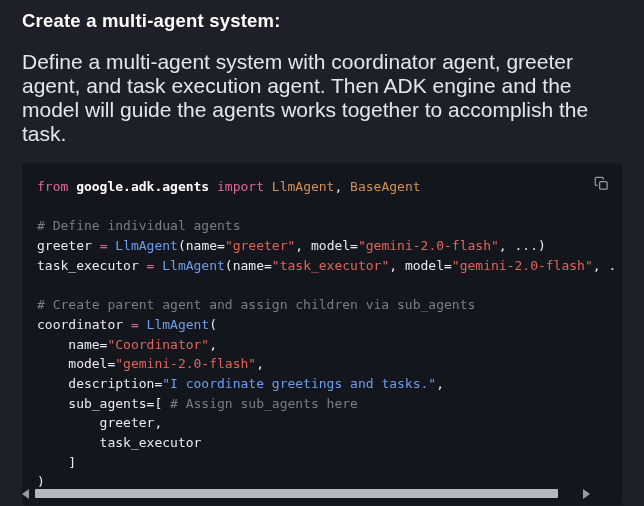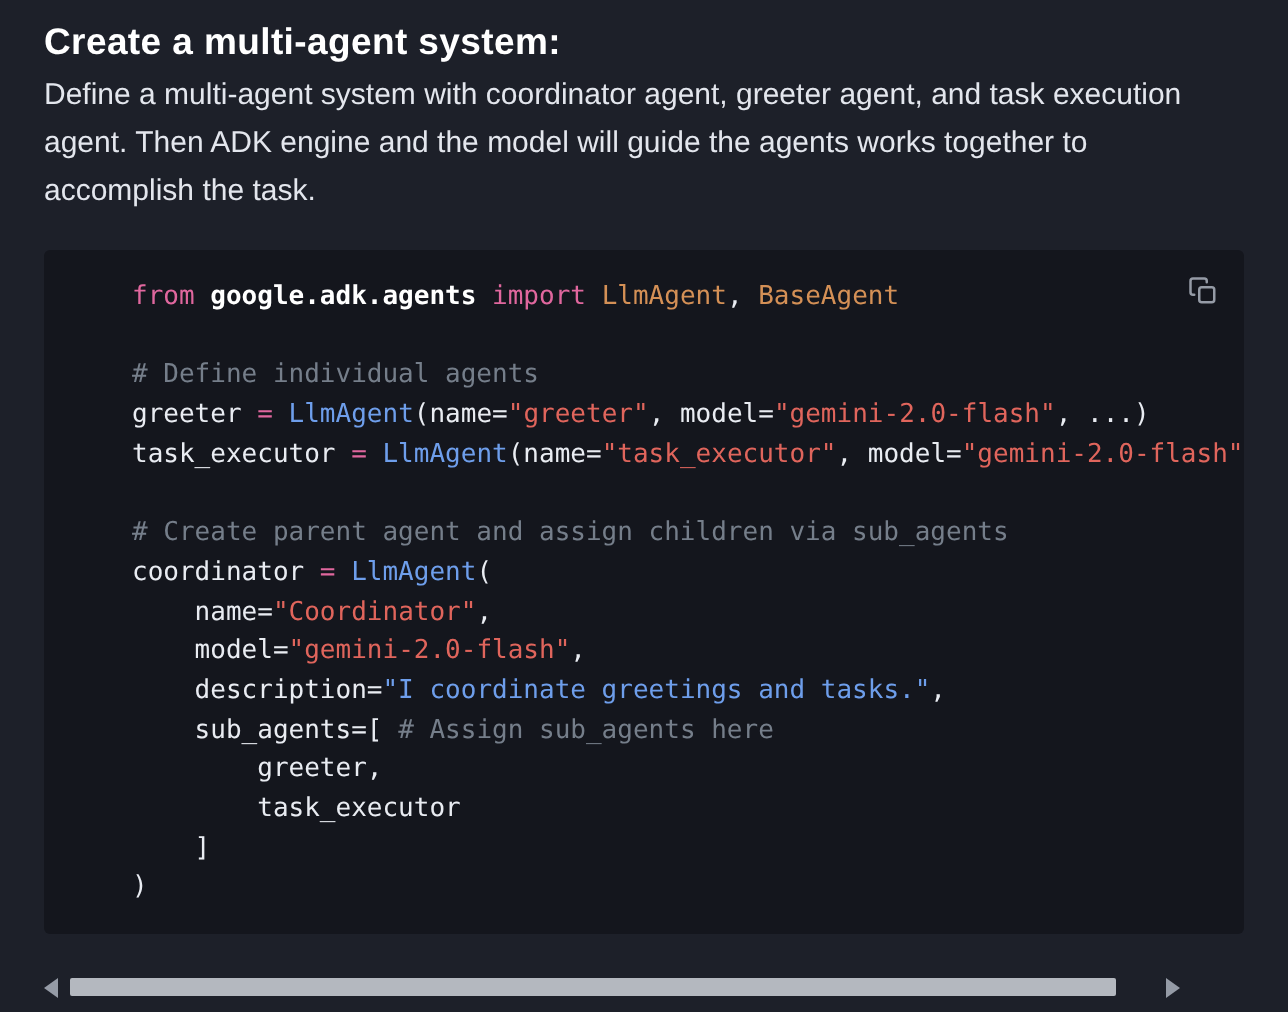"Define a multi-agent system with" .intro { font-size: 15px -> 21px; margin-top: 2px -> 16px }
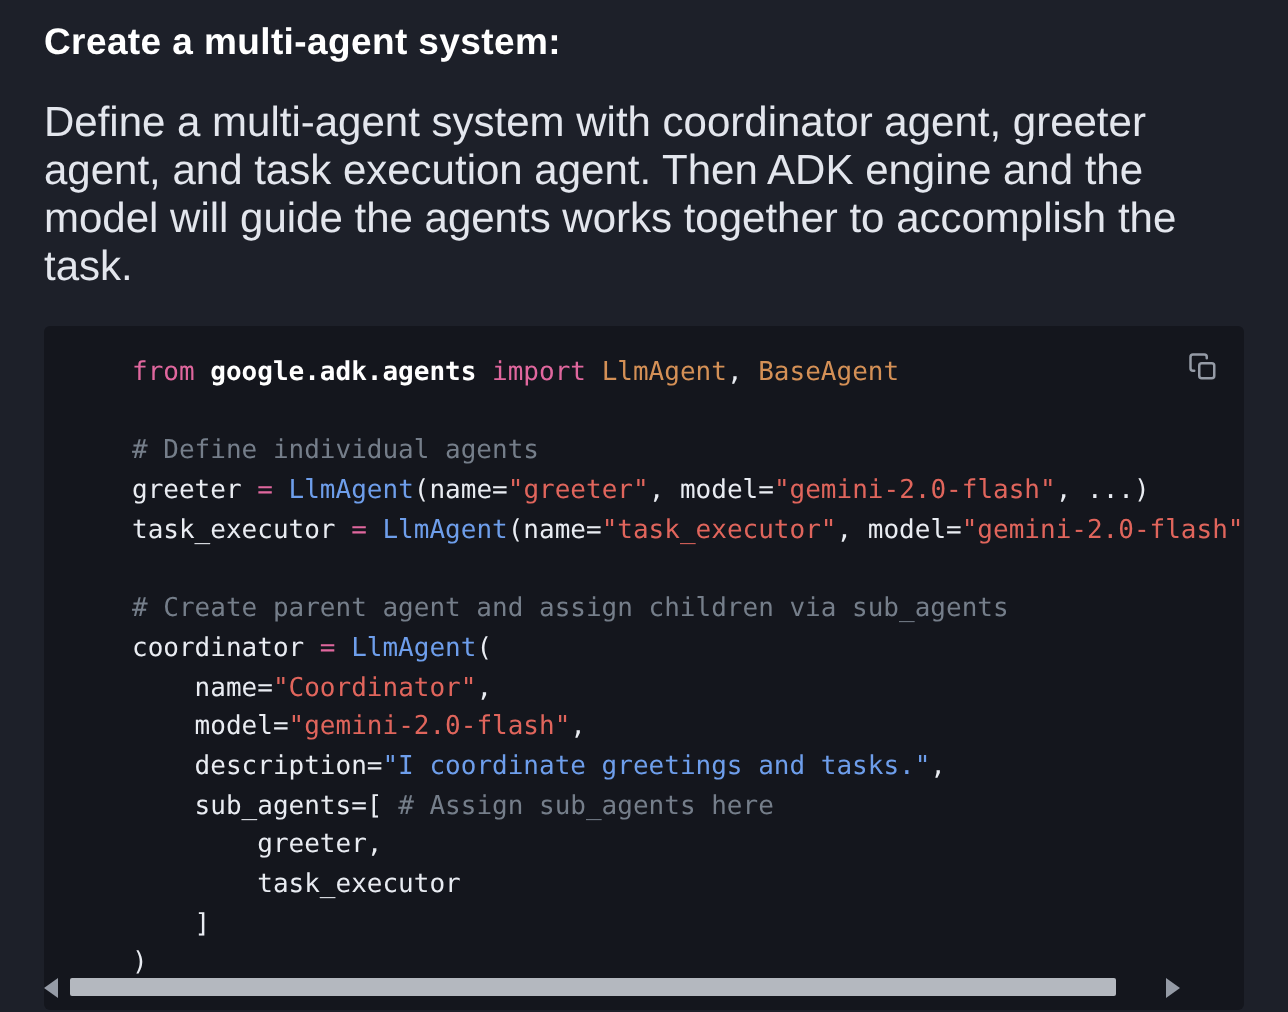"from google.adk.agents import LlmAgent," .code-line { margin-left: 29px -> none }
